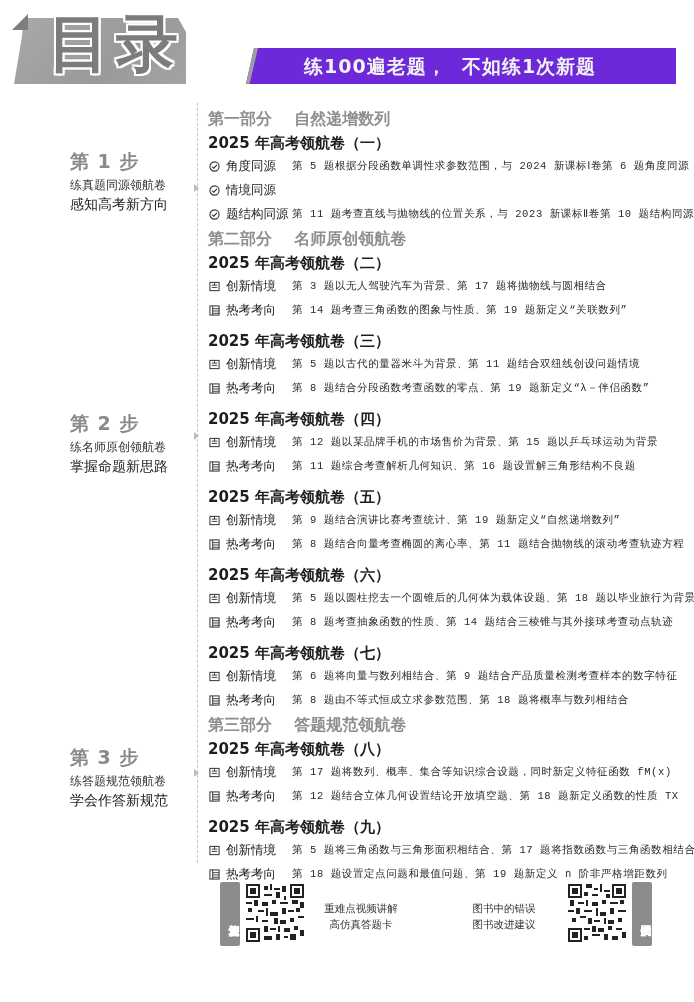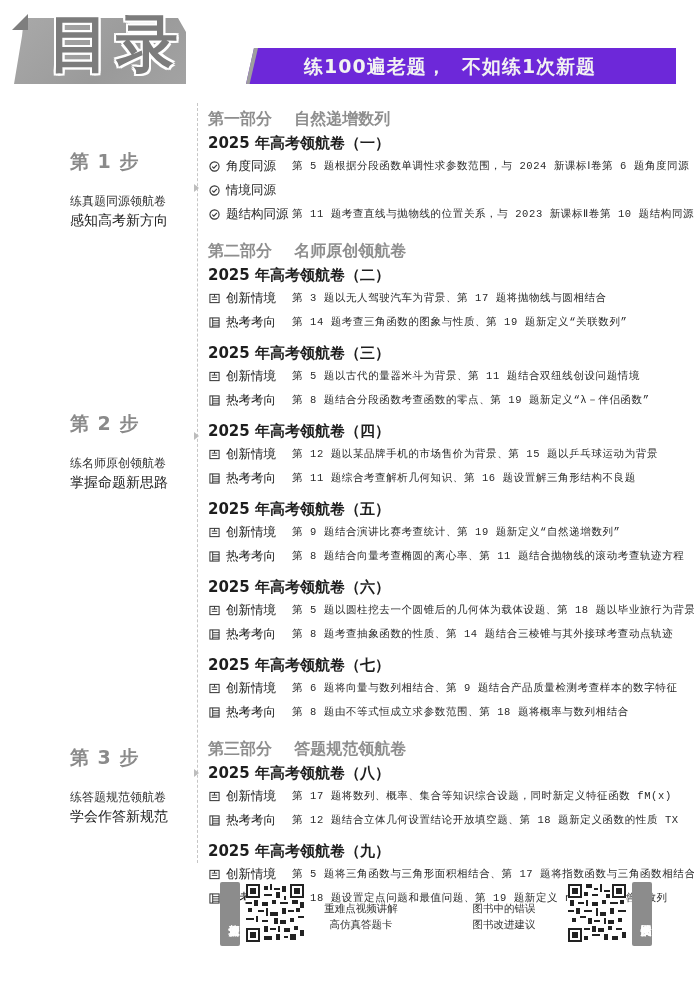"练真题同源领航卷" .step-sub { margin-top: 18px -> 2px }
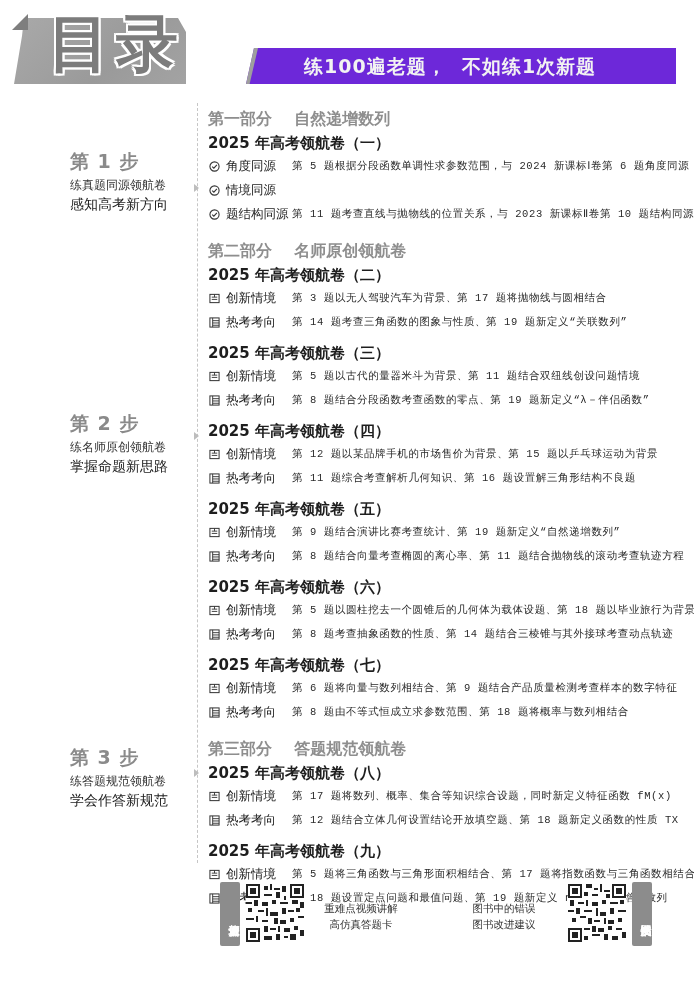"第二部分 名师原创领航卷" .g-part { margin-top: 14px -> 2px }
